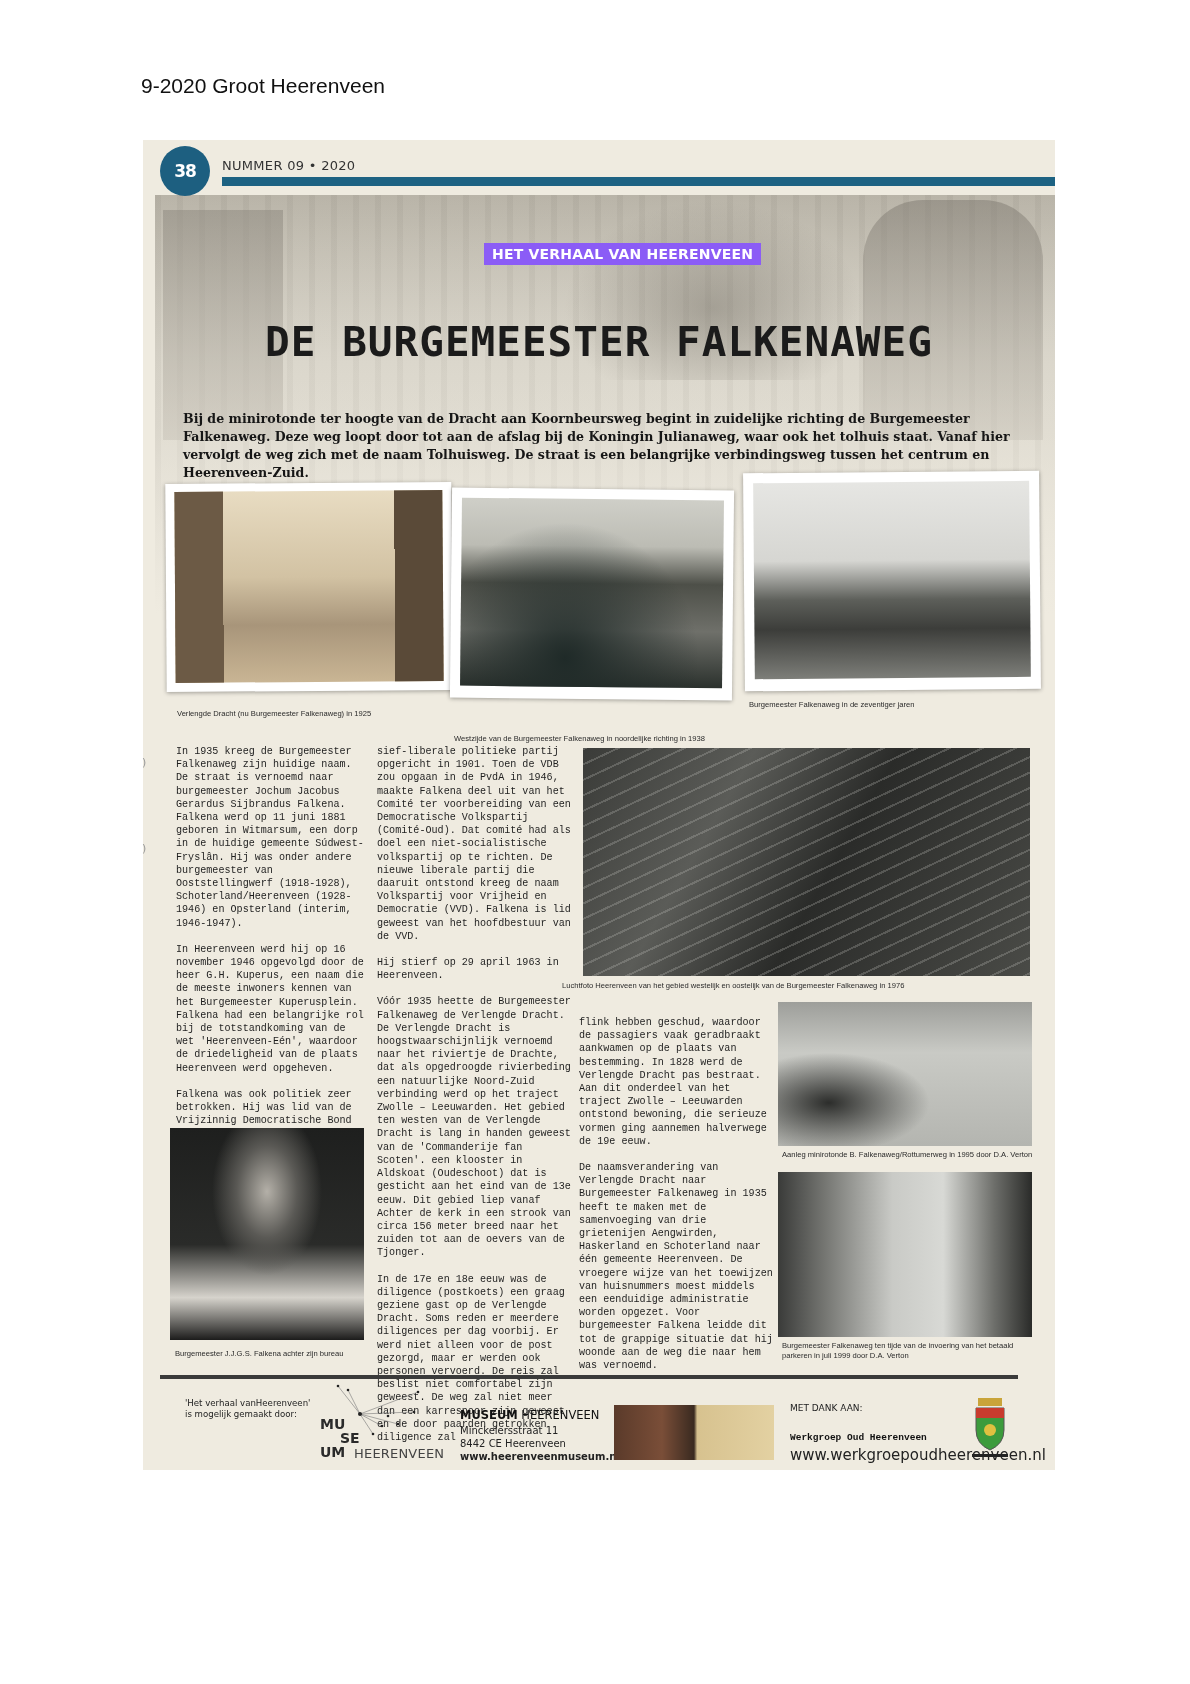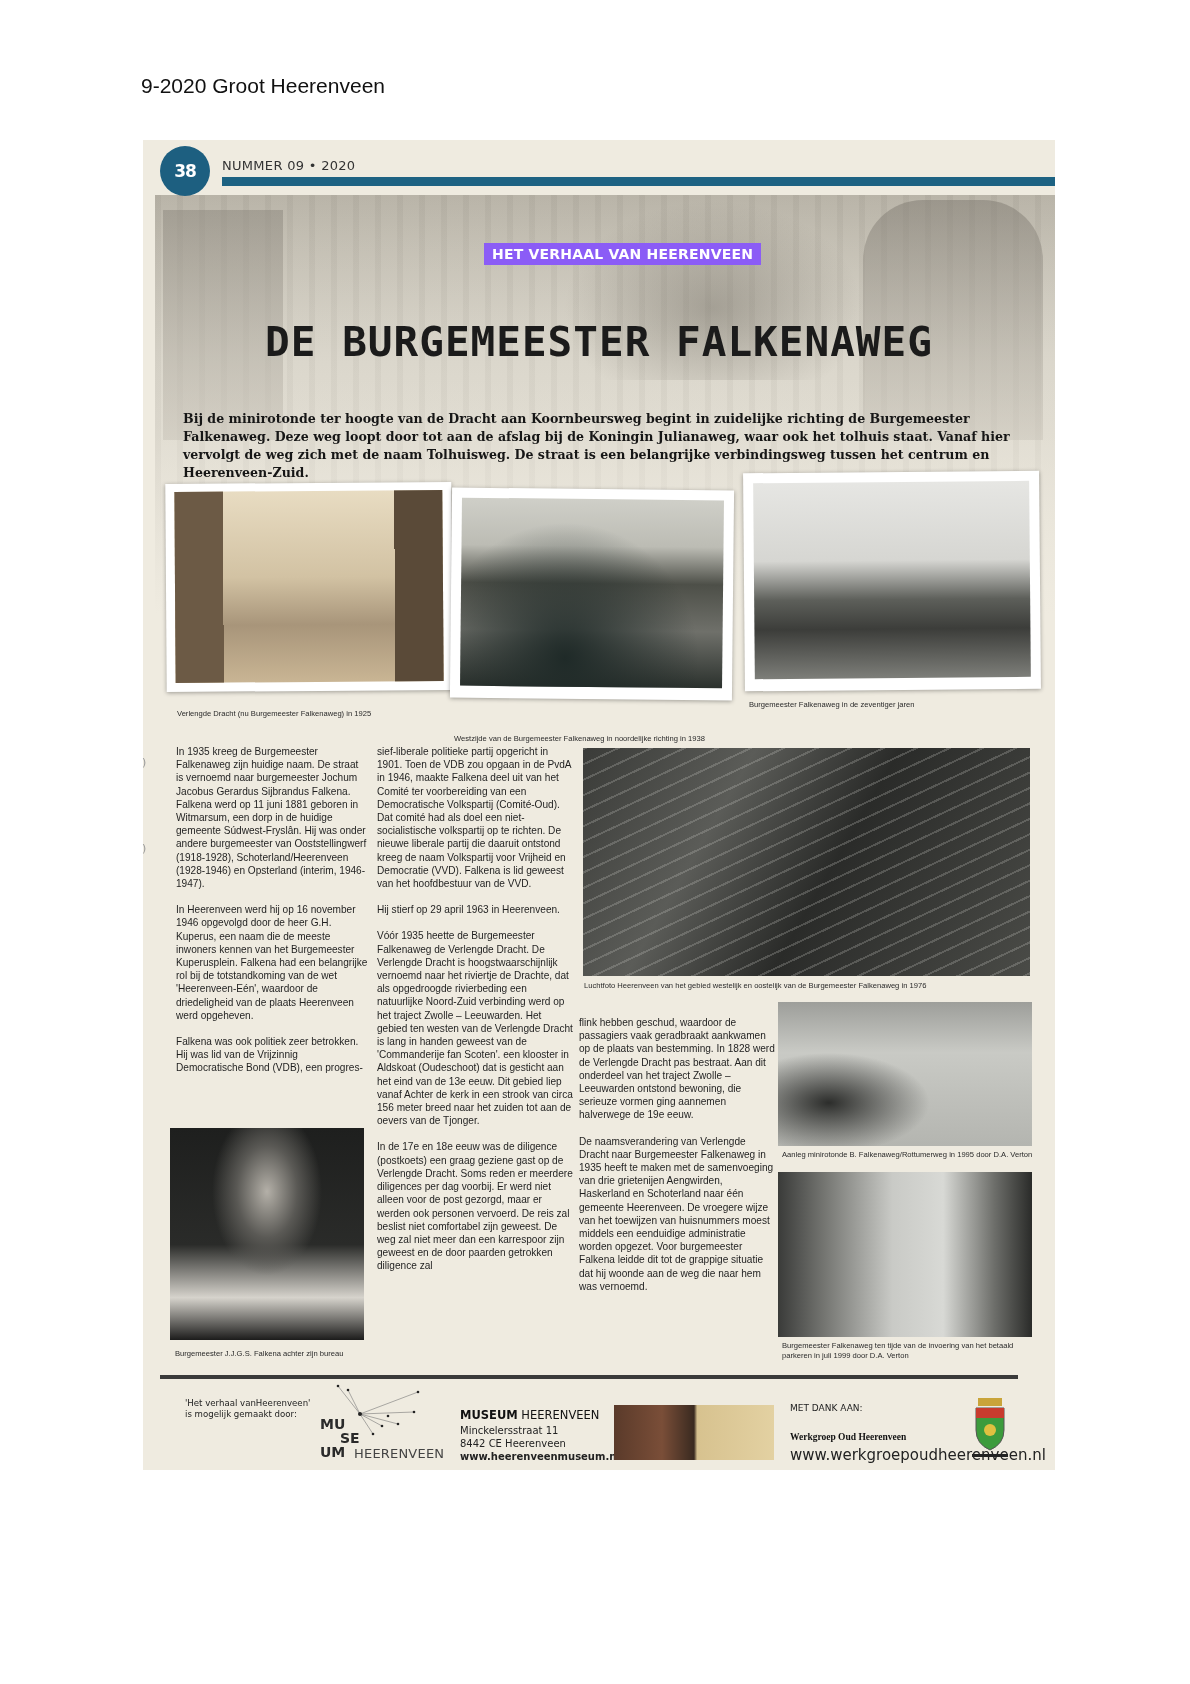"In 1935 kreeg de Burgemeester" .col { font-family: Liberation Sans, sans-serif -> Liberation Mono, monospace }
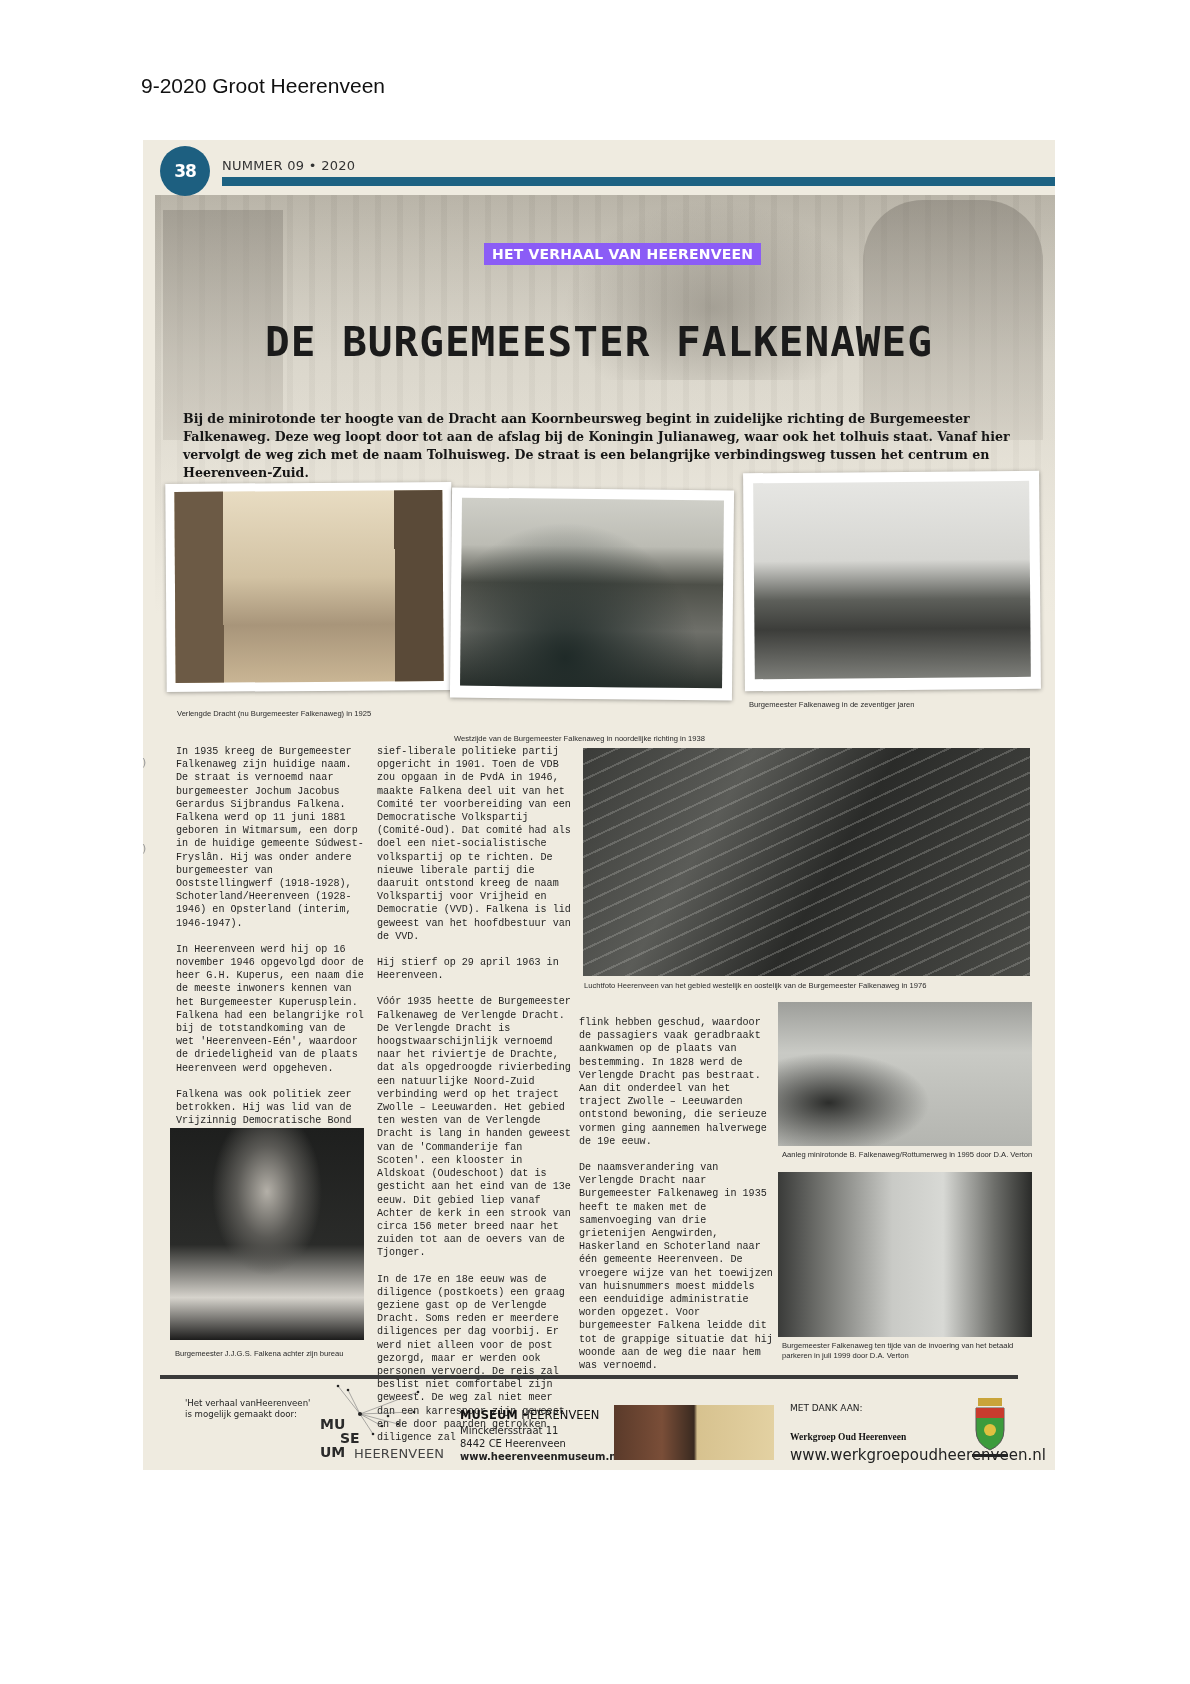"Luchtfoto Heerenveen van het gebied" div.caption { left: 584px -> 562px }
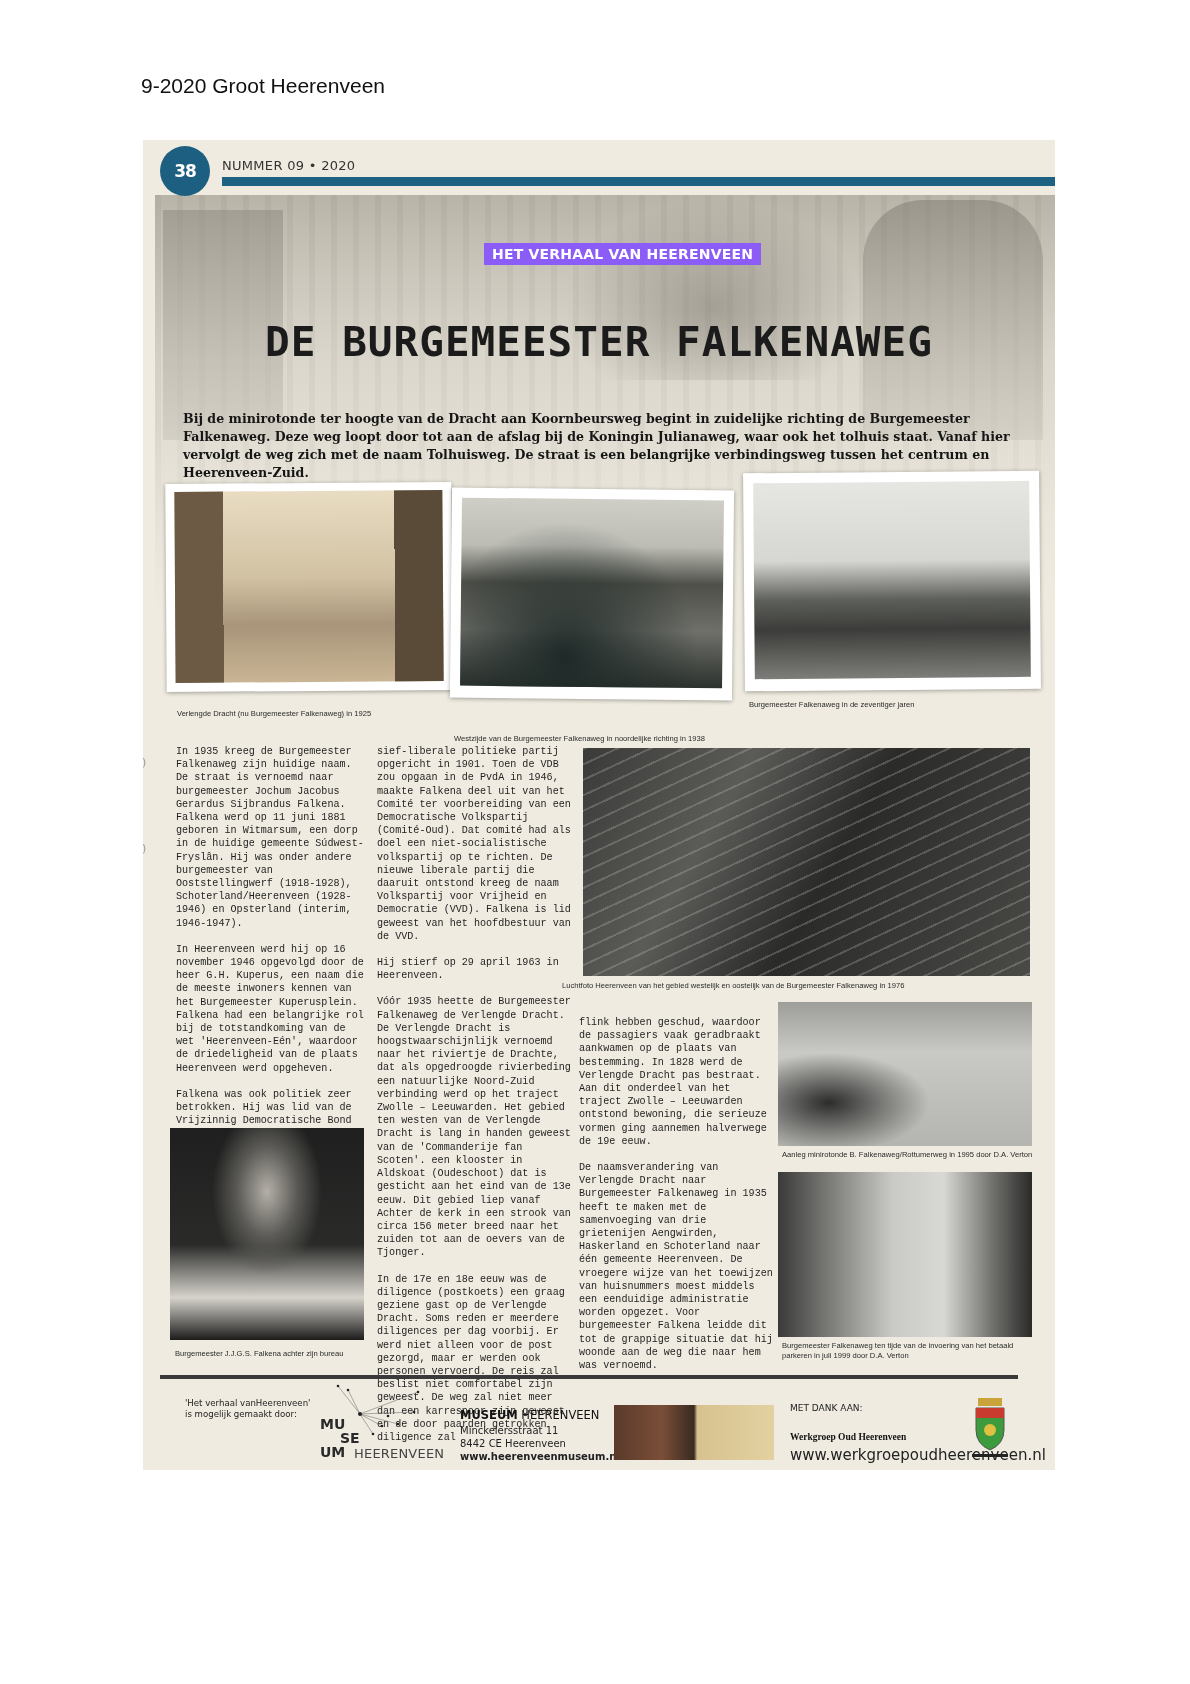"Werkgroep Oud Heerenveen" .thanks-org { font-family: Liberation Serif, serif -> Liberation Mono, monospace }
